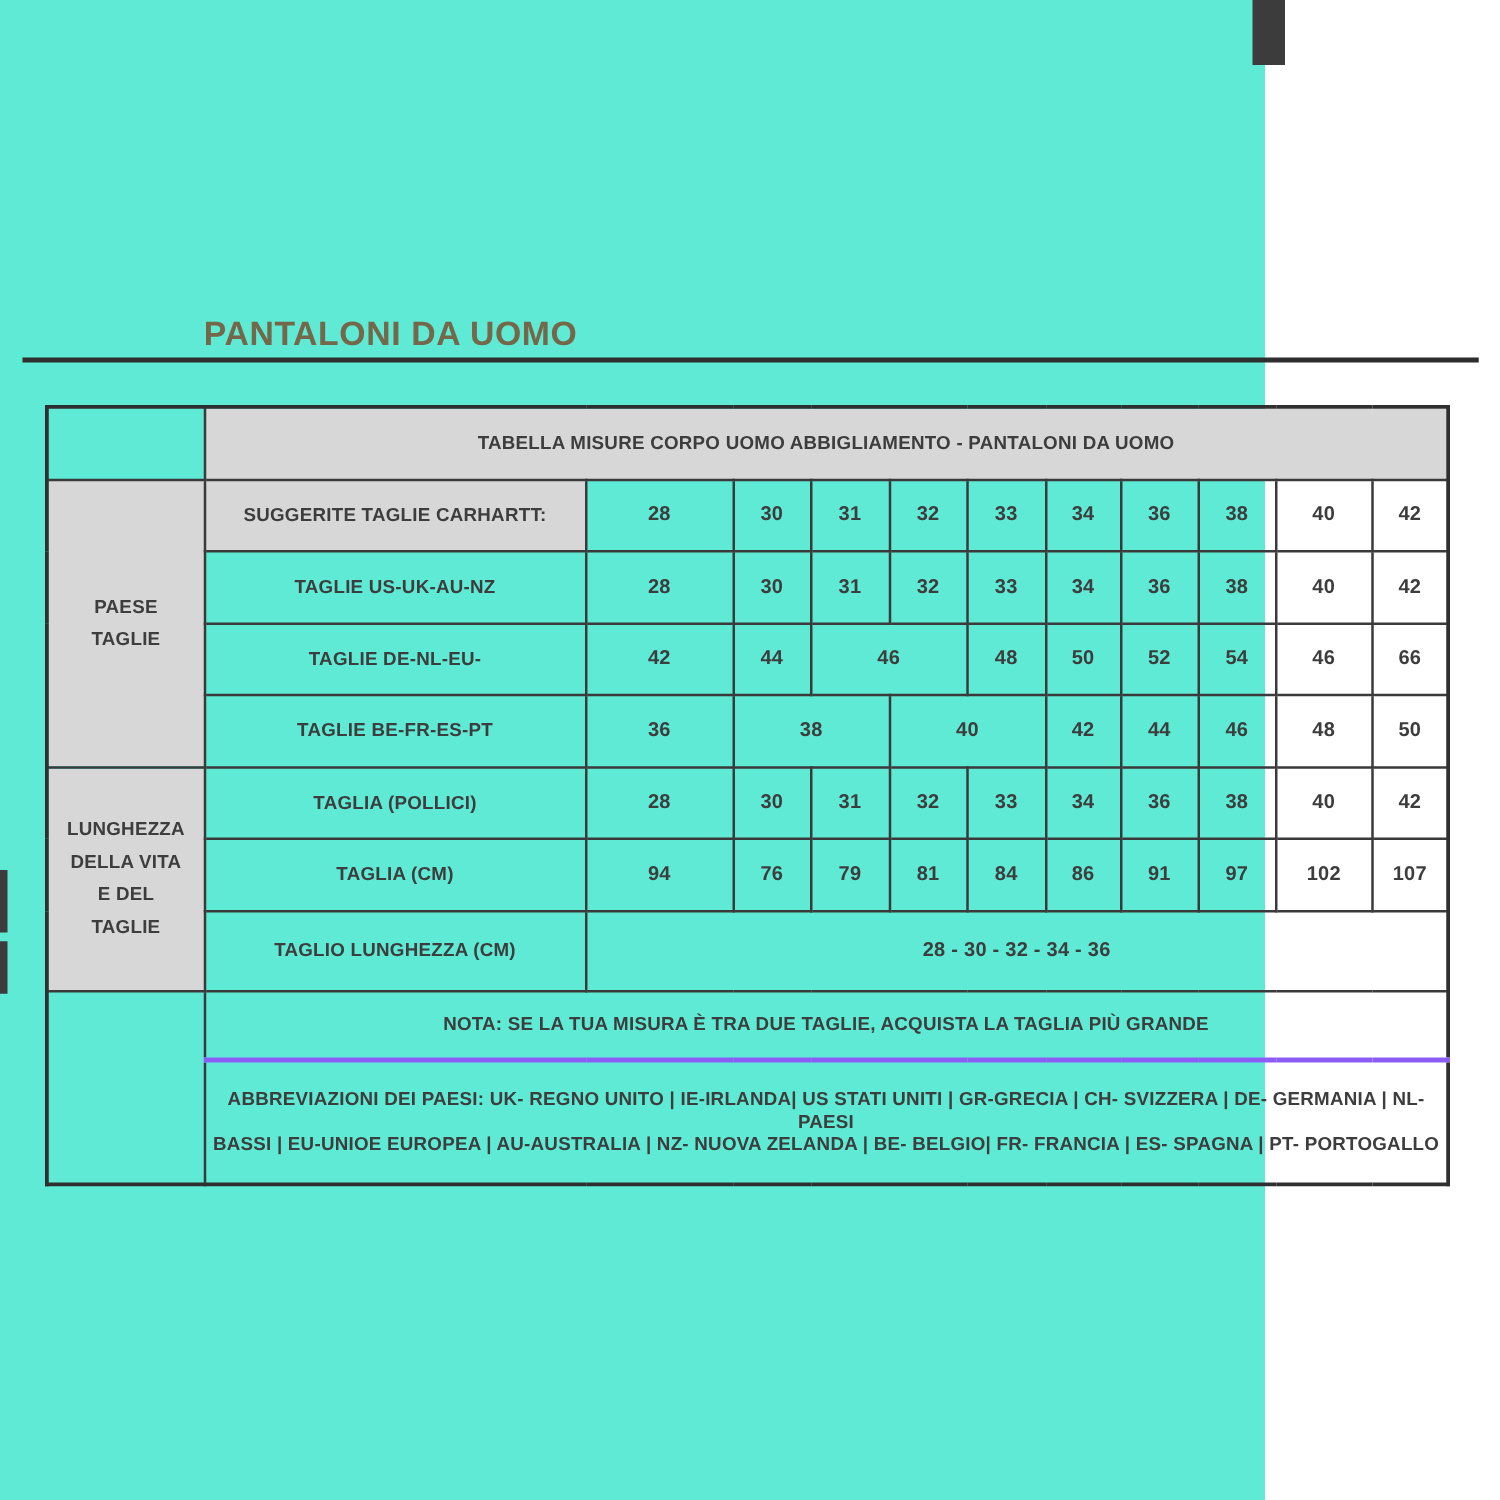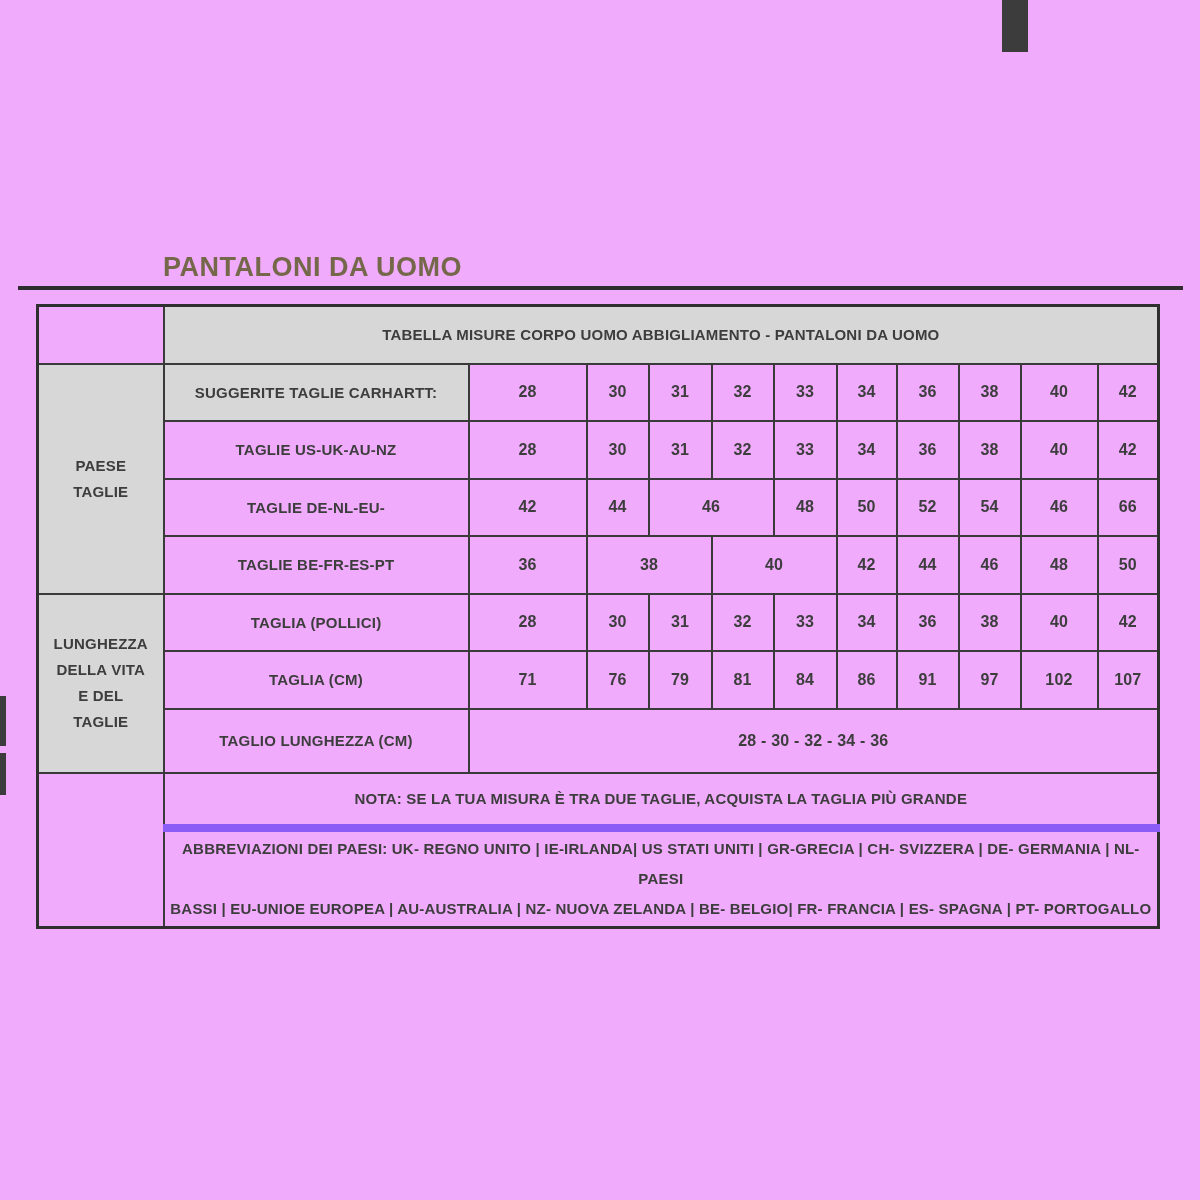"PANTALONI DA UOMO" .stage { background: #f0abfc -> #5eead4; width: 1200px -> 1012px }
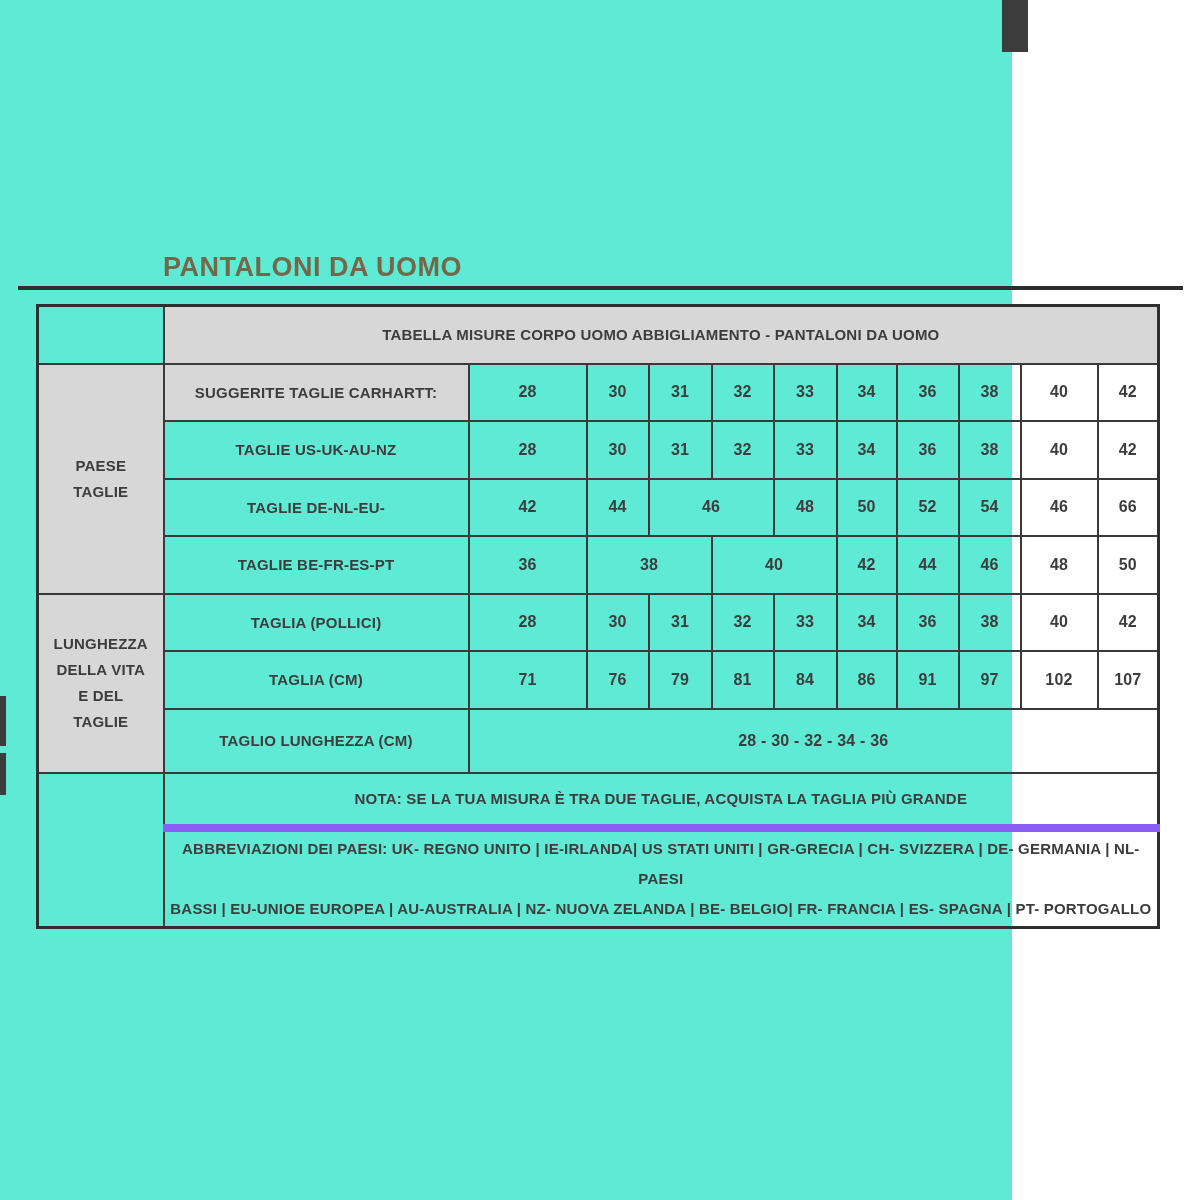"TABELLA MISURE CORPO UOMO ABBIGLIAMENTO" table.size-table { top: 304px -> 324px }
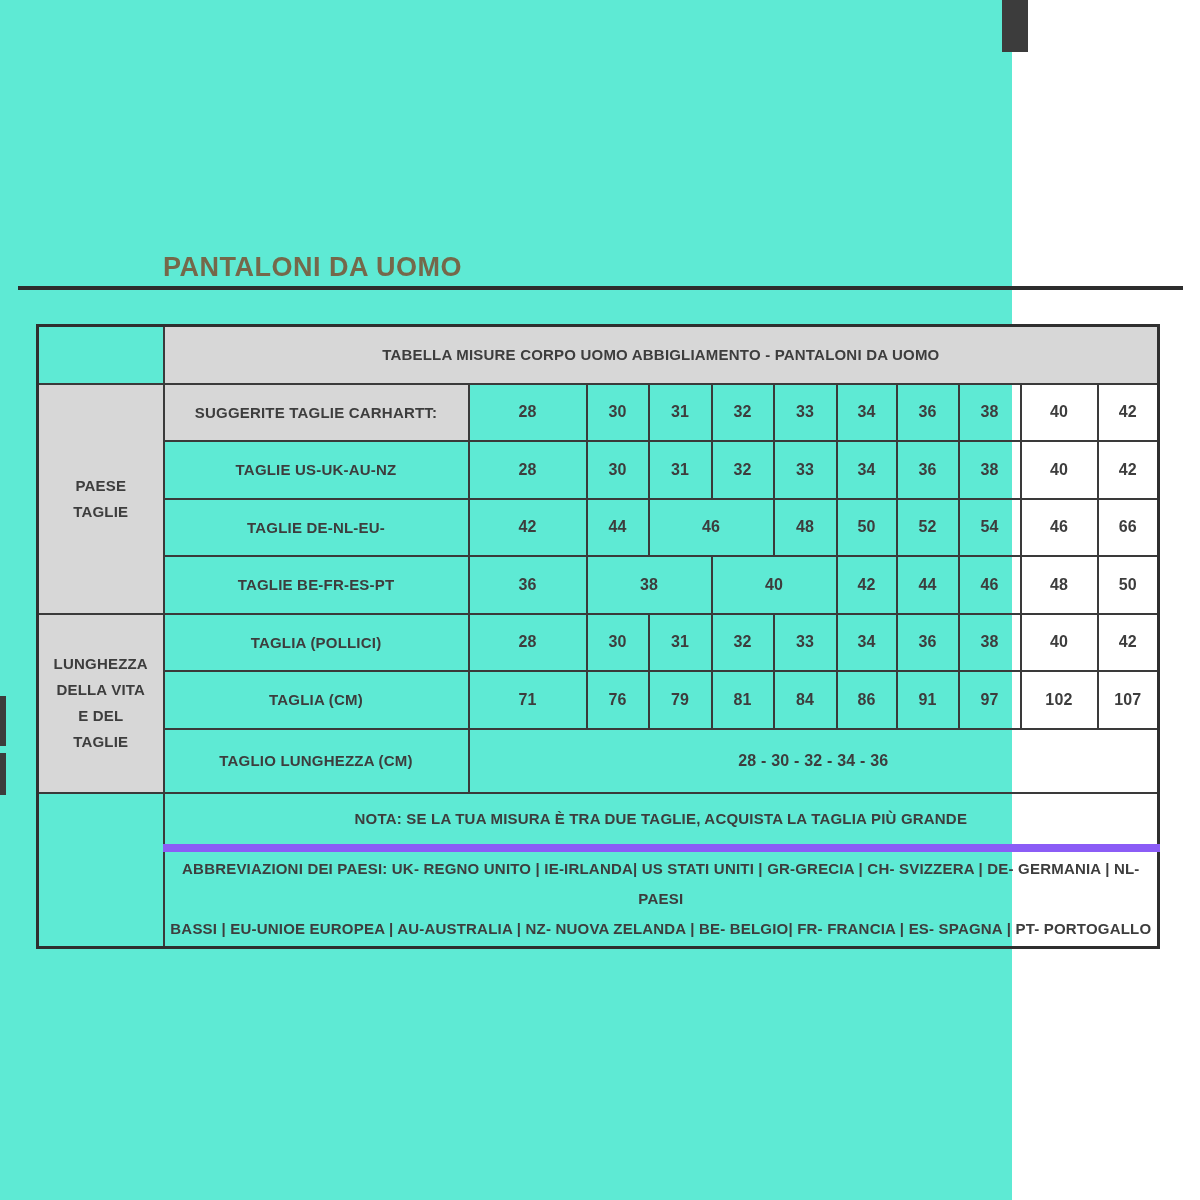"71" td.num { text: 71 -> 94 }
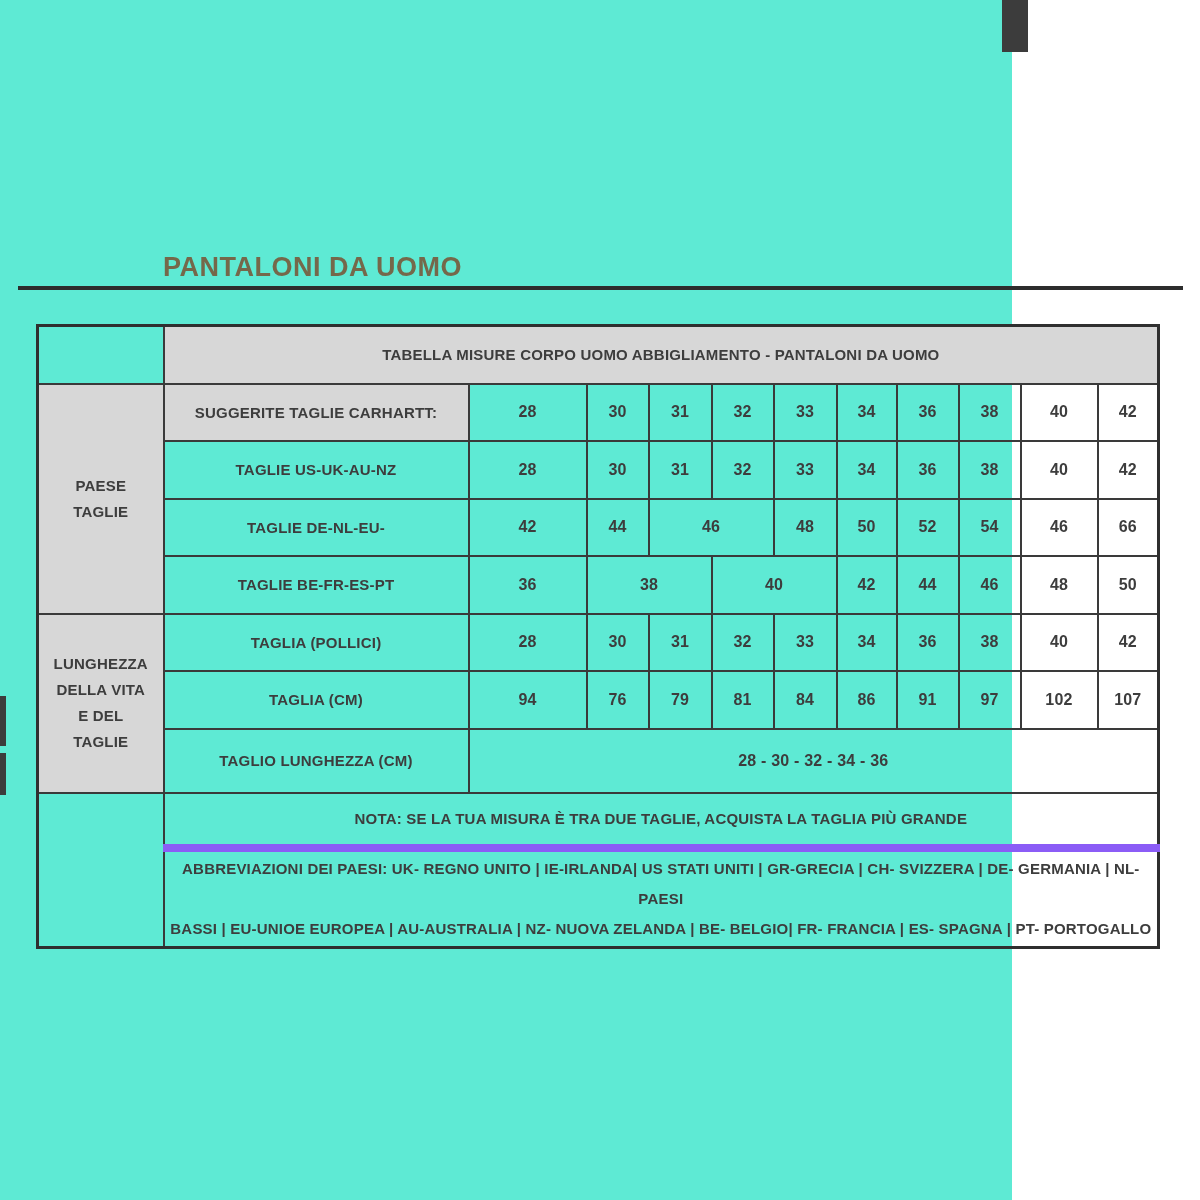"NOTA: SE LA TUA MISURA" table.size-table tr.nota-row td { border-bottom: 8px solid #8b5cf6 -> 4px solid #8b5cf6 }
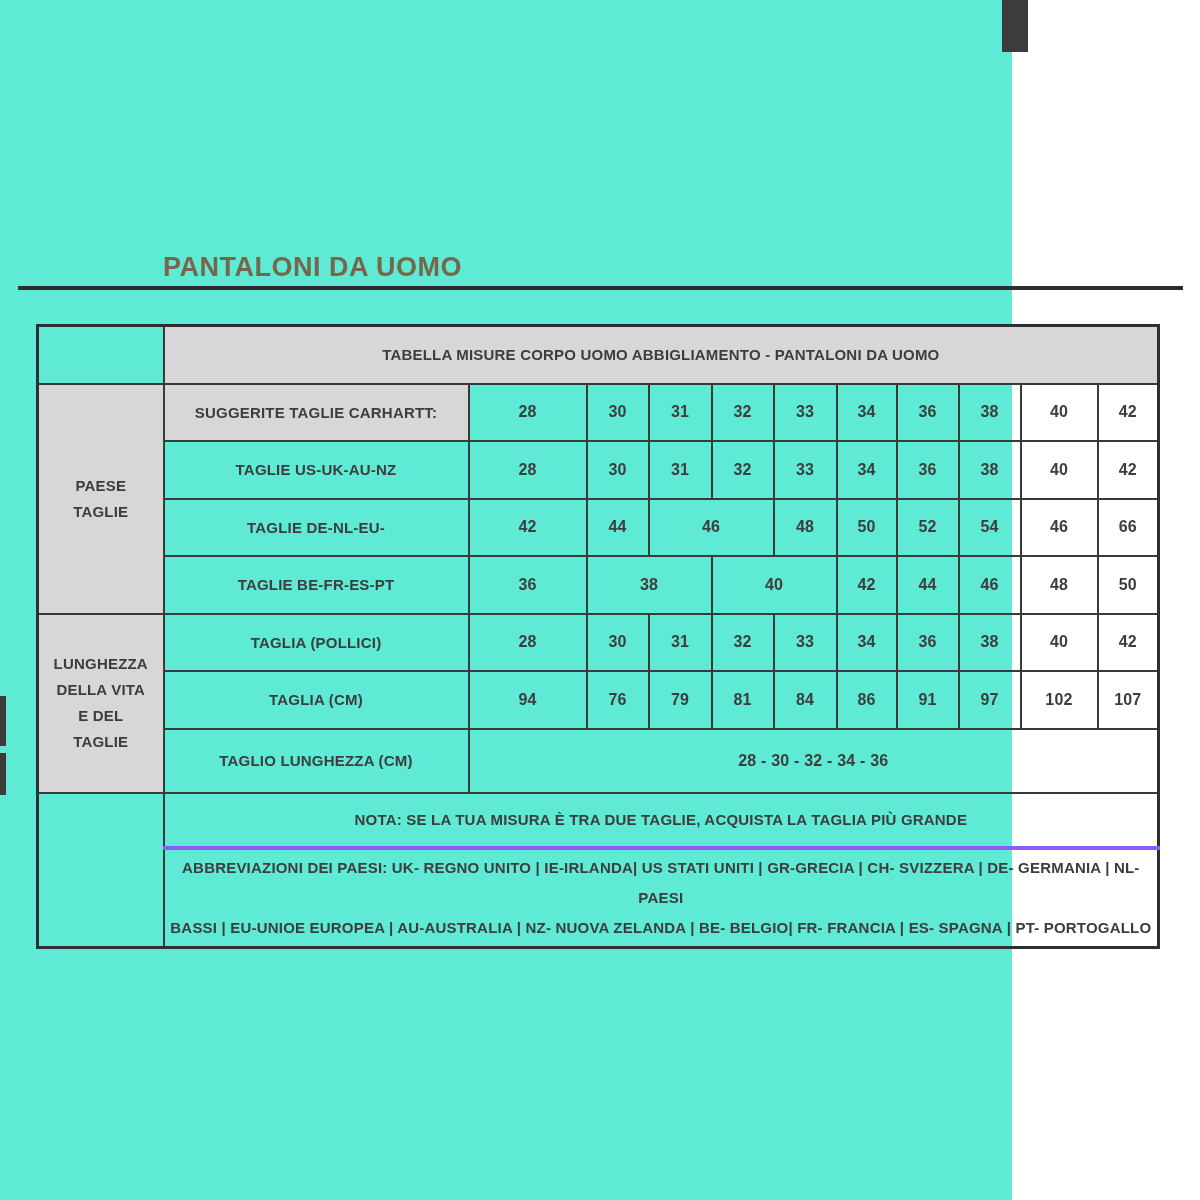"ABBREVIAZIONI DEI PAESI: UK- REGNO" table.size-table td.abbr-cell { line-height: 30px -> 18px }
